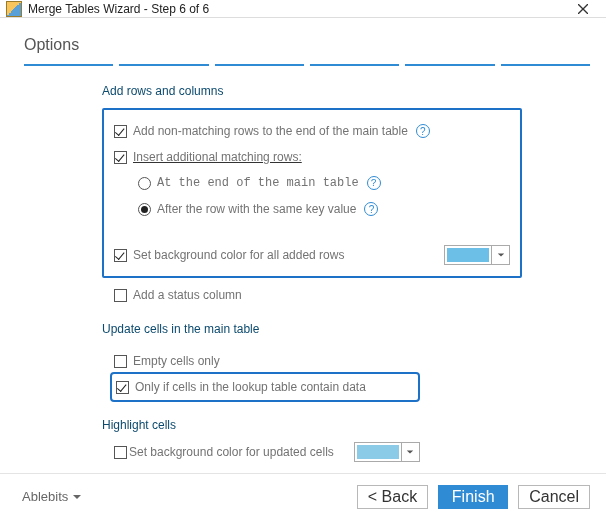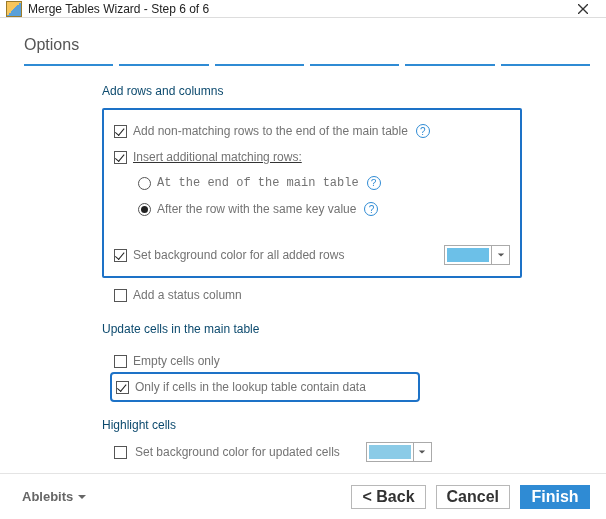"Set background color for updated" .colorbox-wrap { gap: 8px -> 2px }
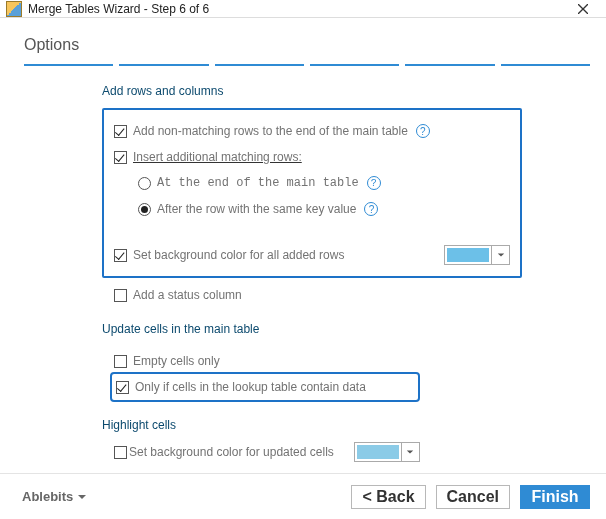"Ablebits" .footer { font-weight: bold -> none }
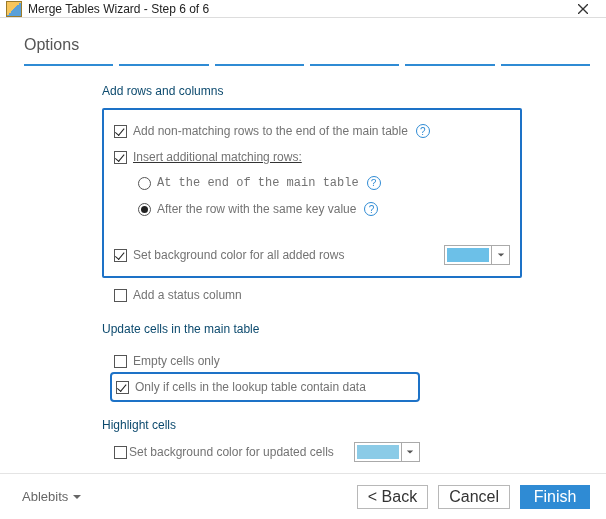"Cancel" div.btn { order: before "Finish" -> after "Finish" }
